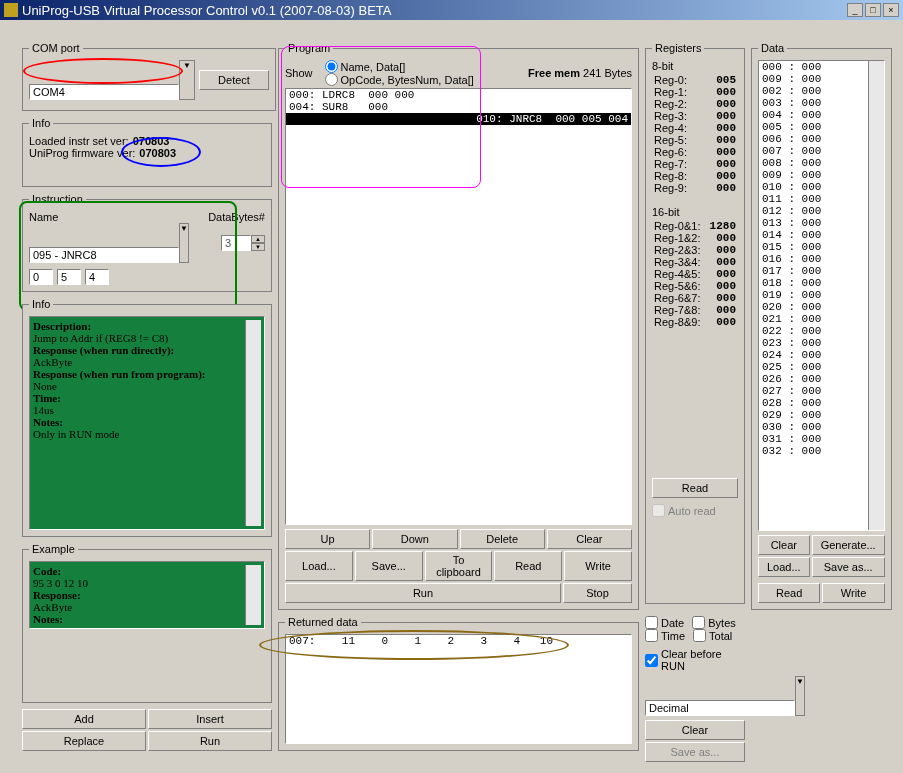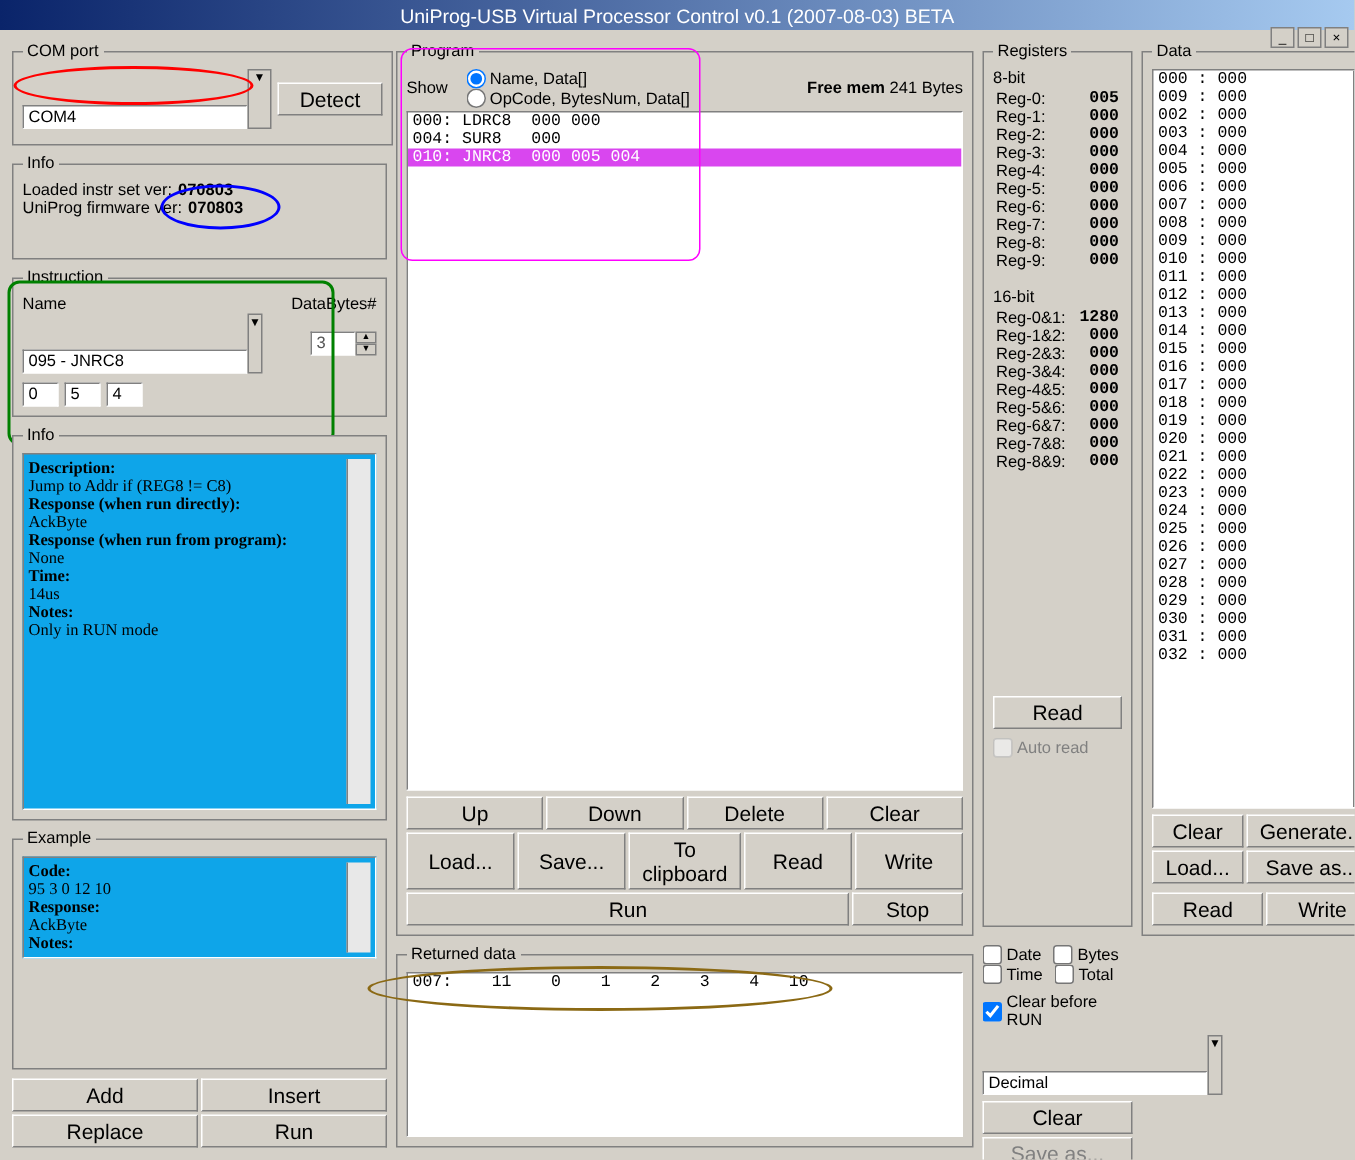"UniProg-USB Virtual Processor Control" .titlebar { flex-direction: column -> none }
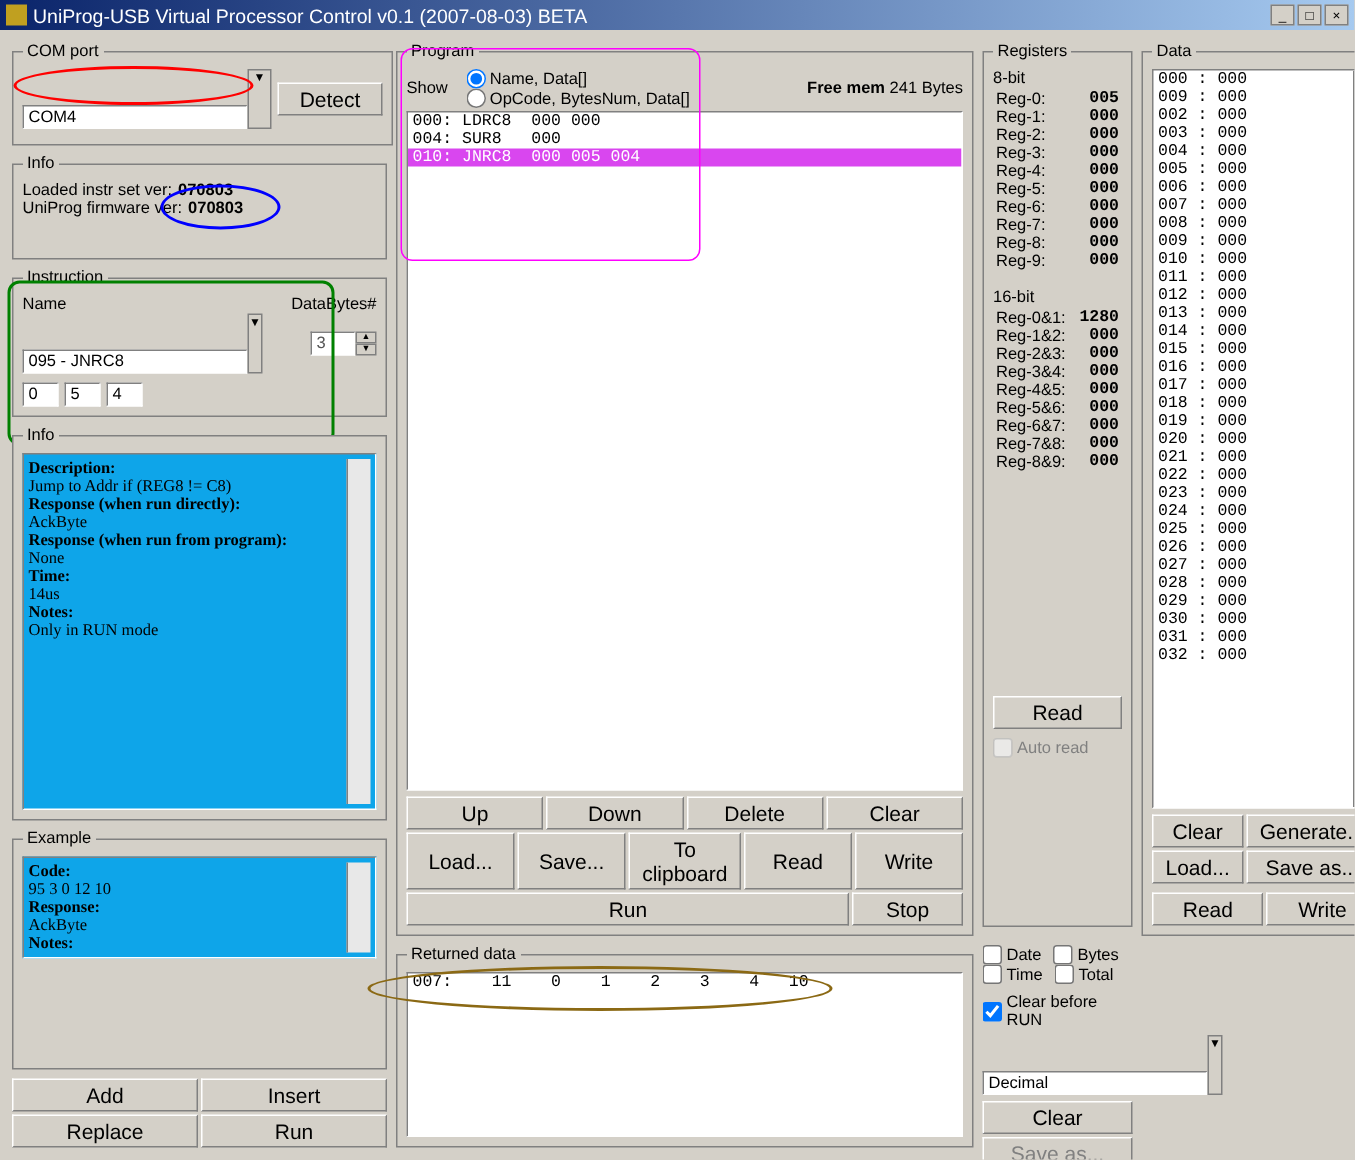"COM port" .main { padding: 8px -> 22px }
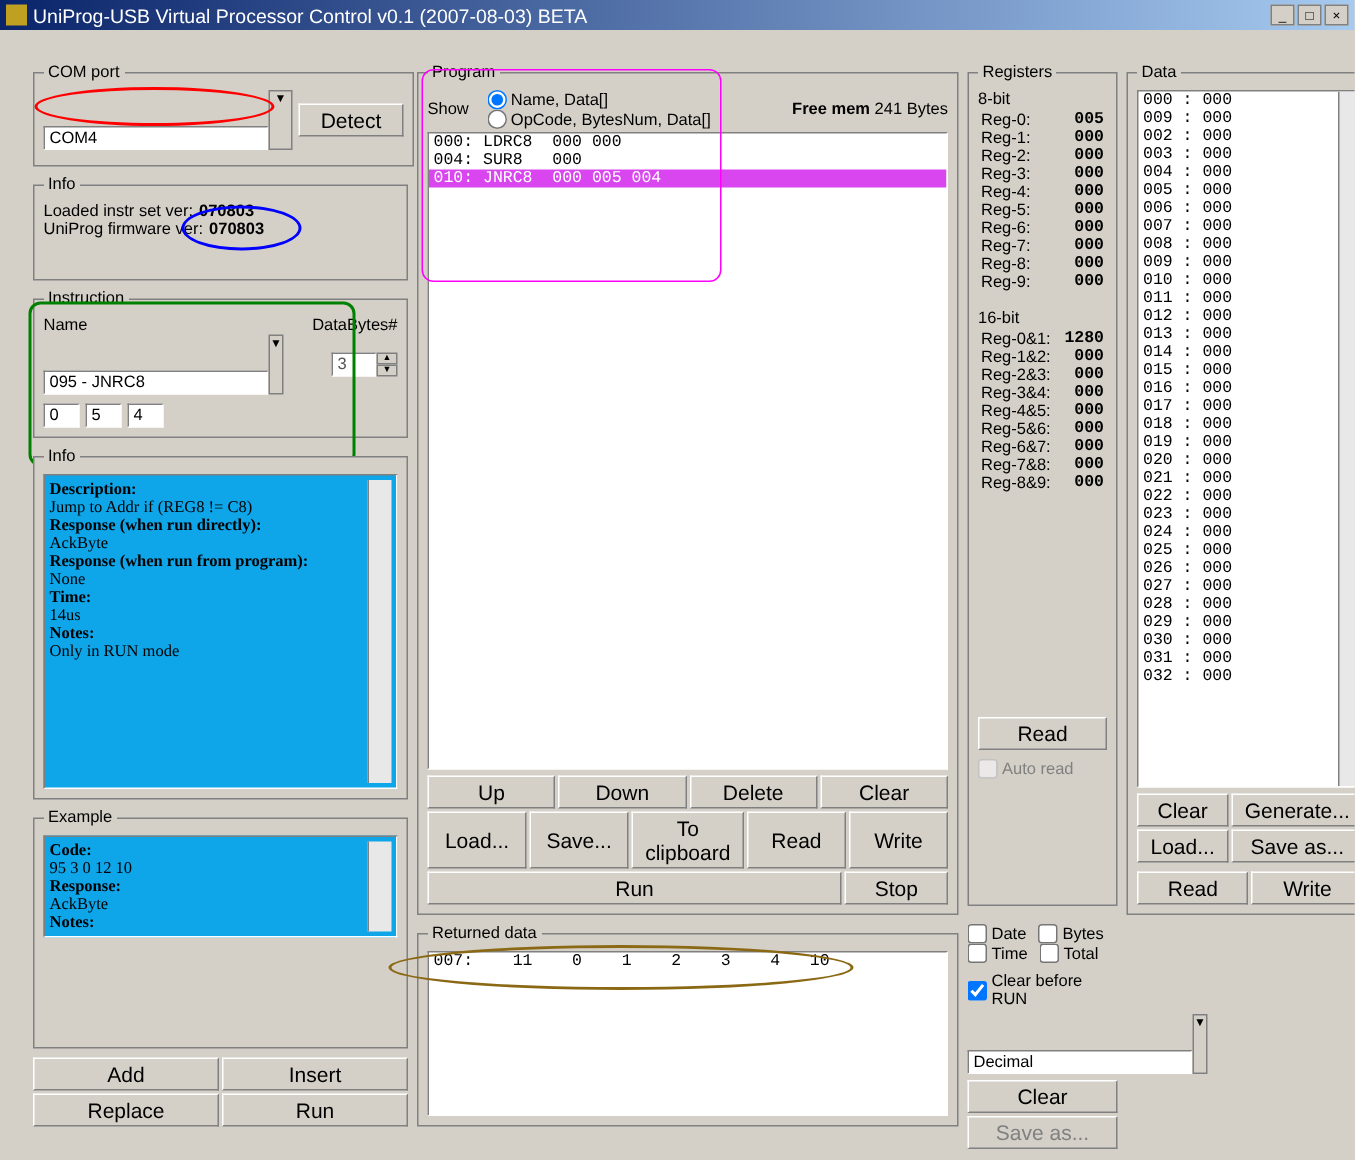"Detect" .btn { font-size: 14px -> 11px }
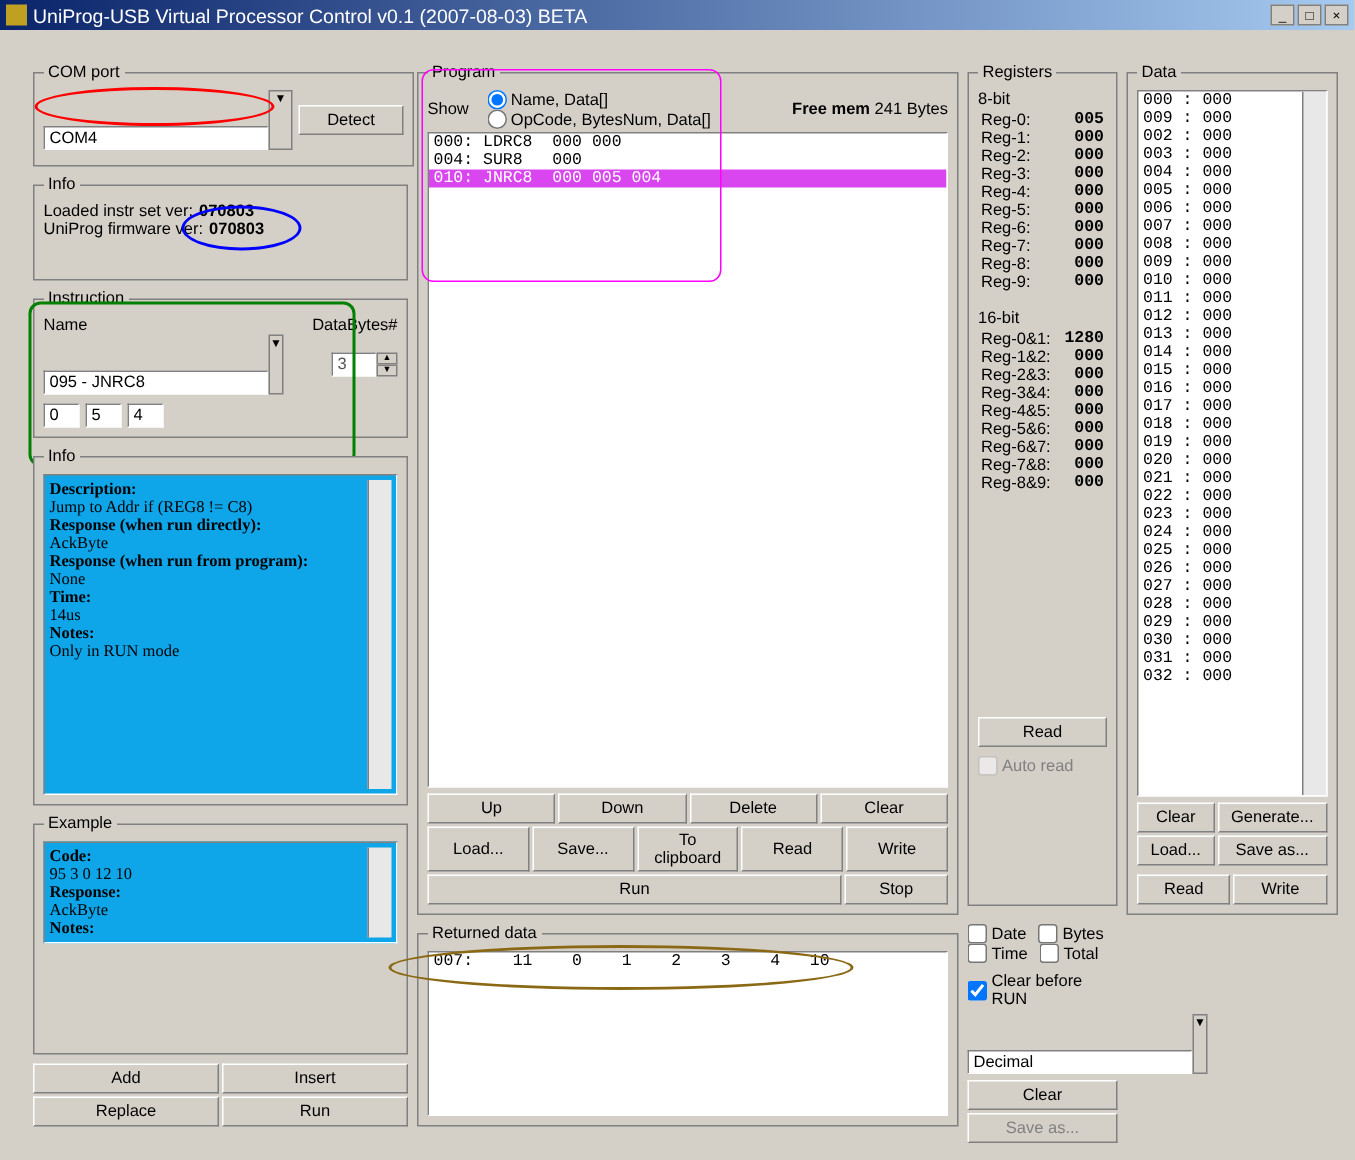"010: JNRC8 000 005 004" .listbox-row.selected { background: #d946ef -> #000000; text-align: none -> right }
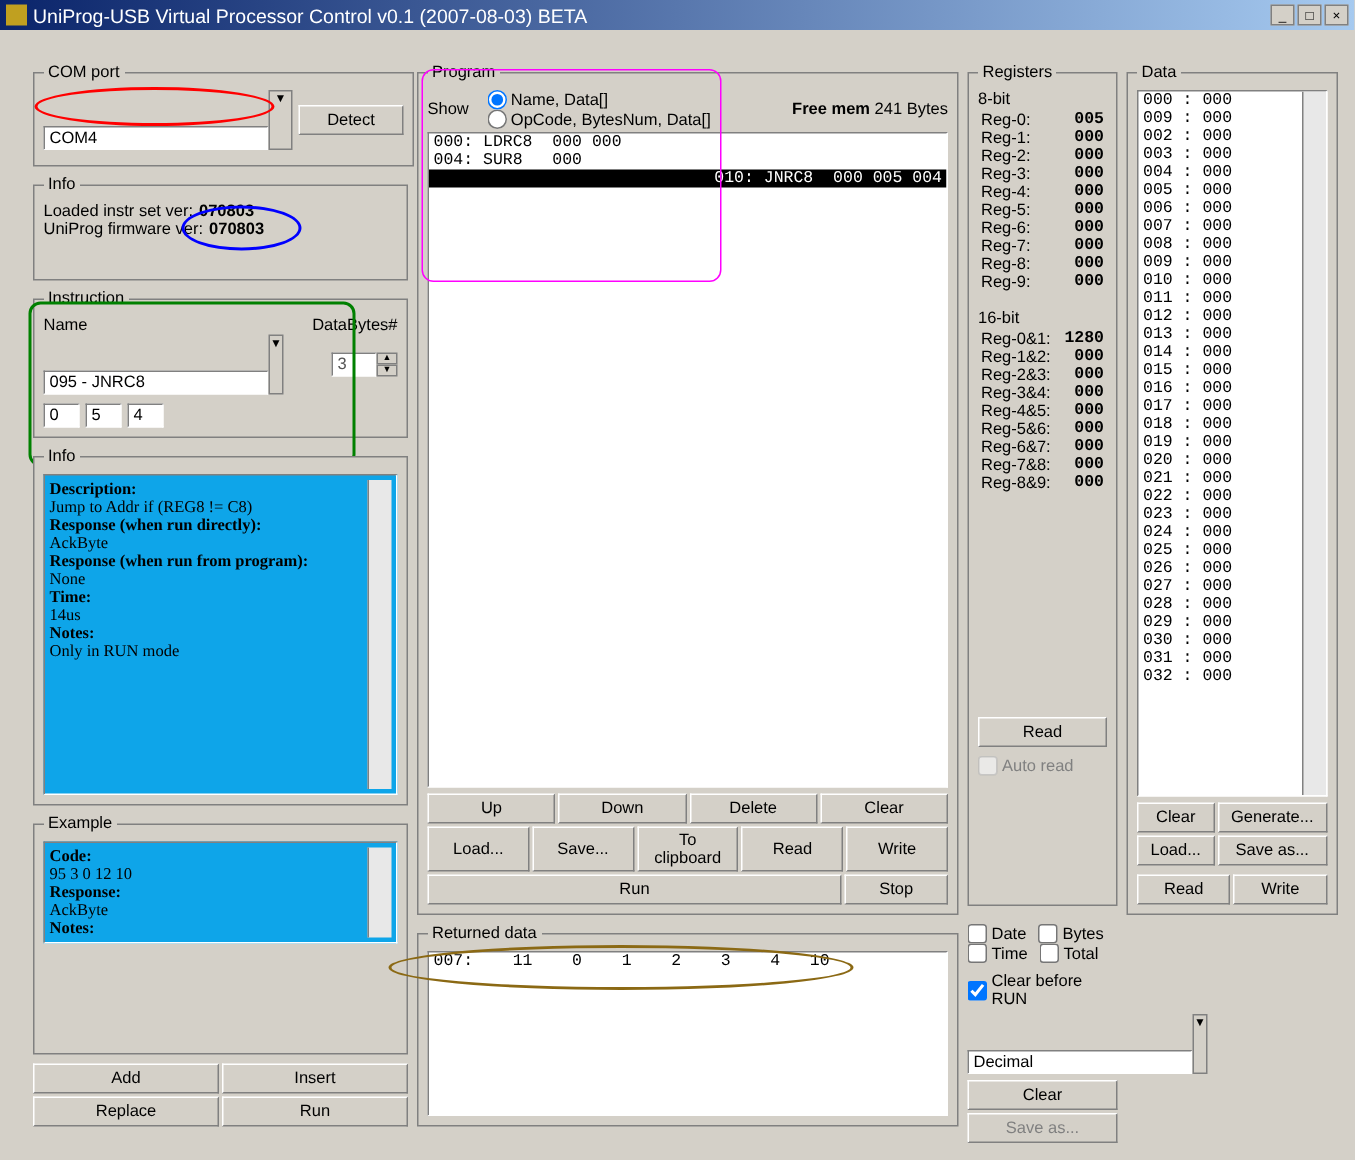"Description:" .textarea { background: #0ea5e9 -> #15803d }
